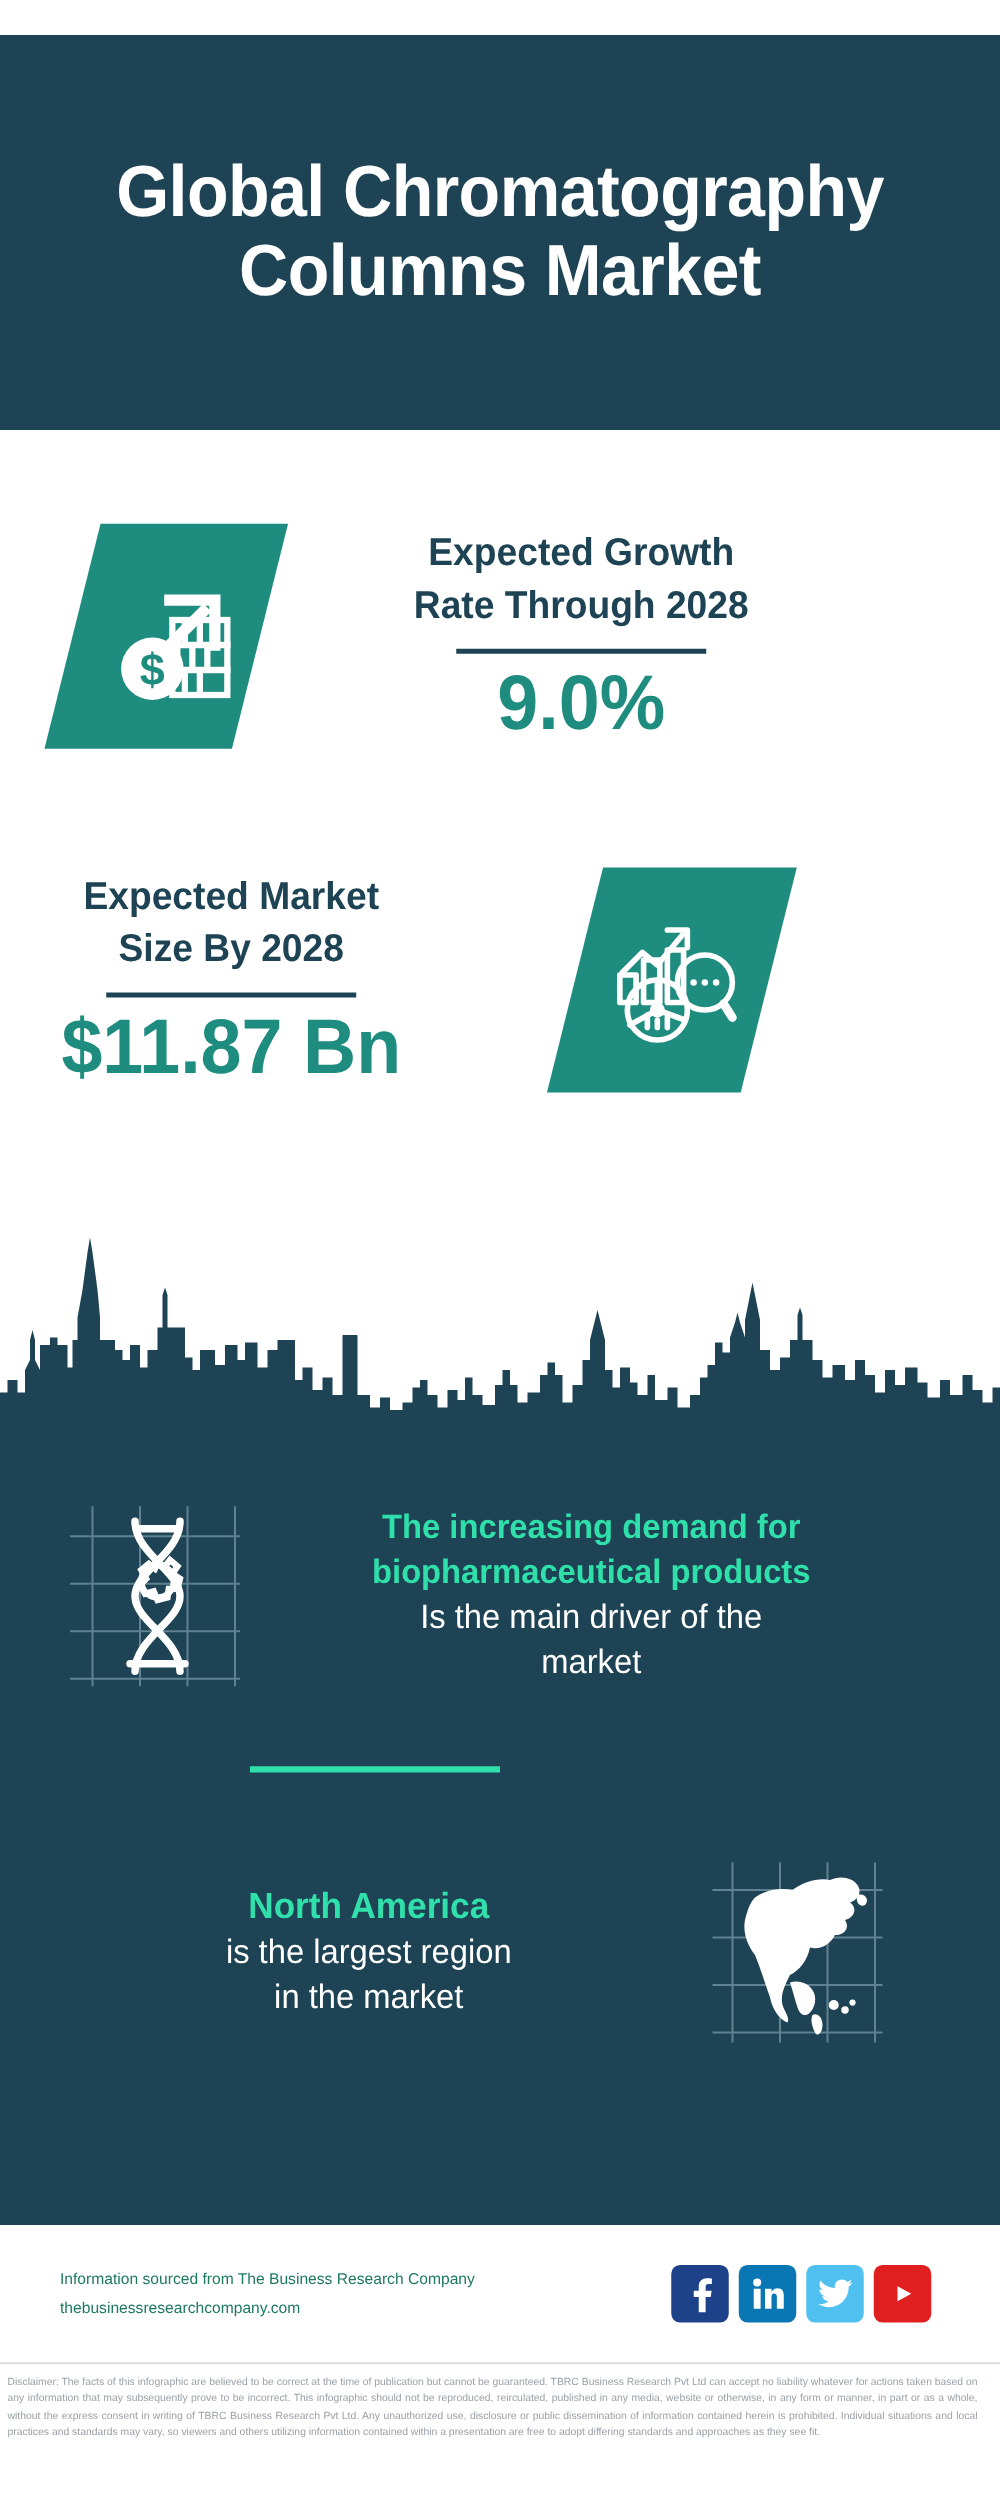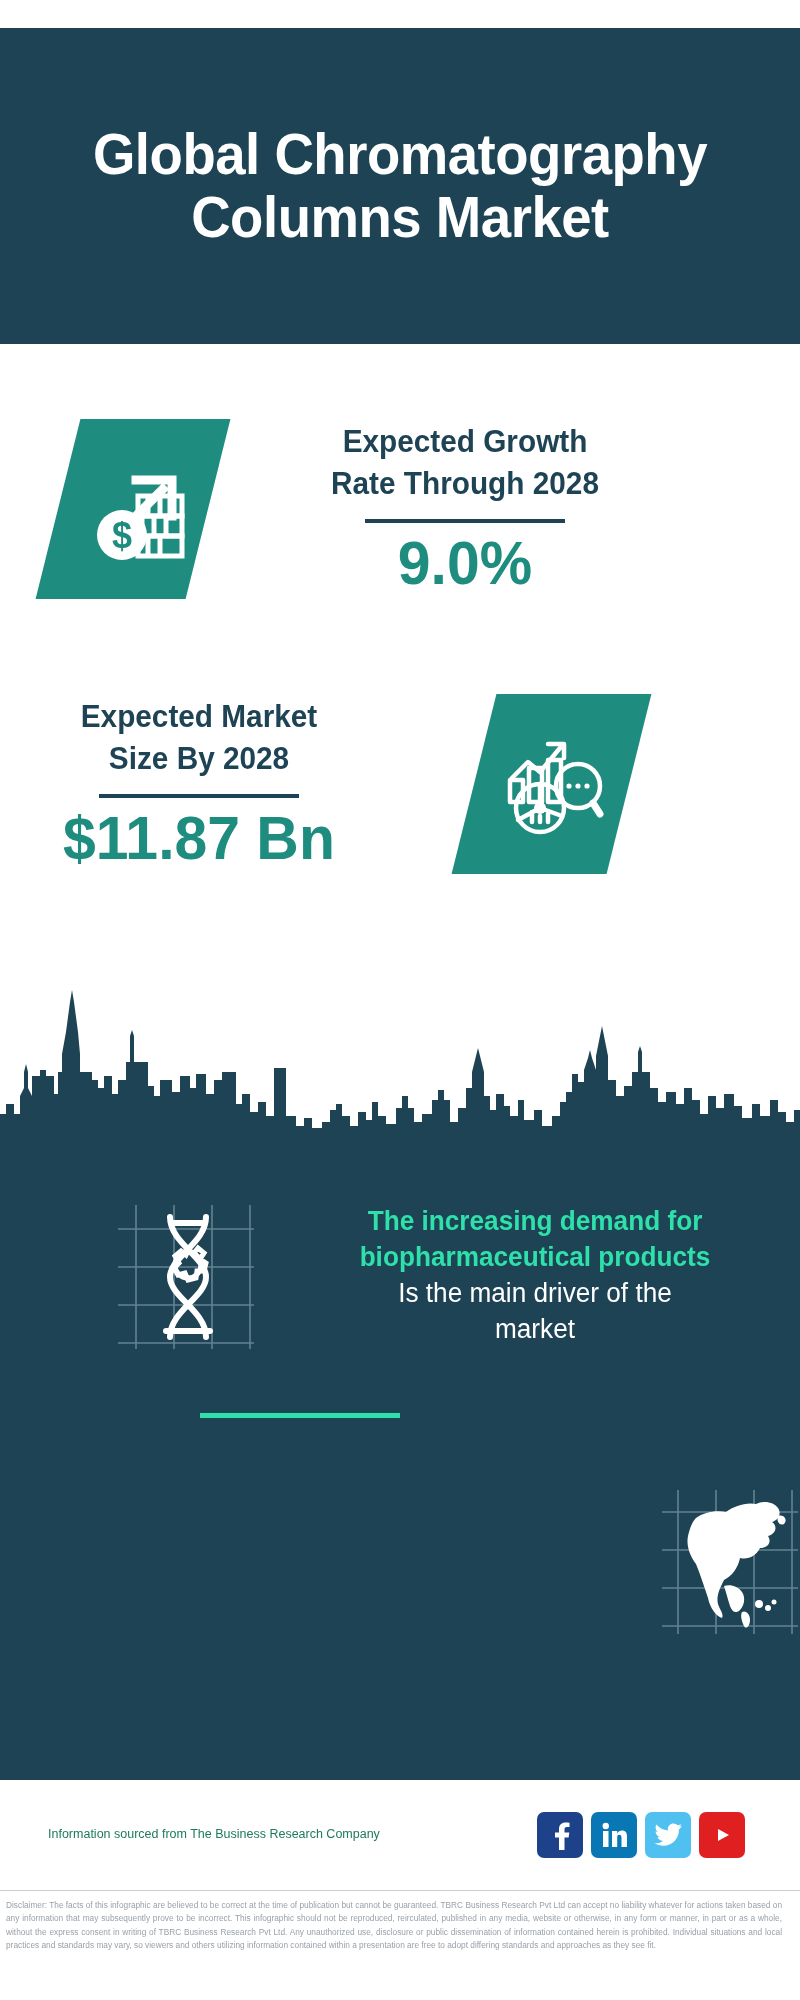"Expected Market" div.stat-row { padding-left: 14px -> none }
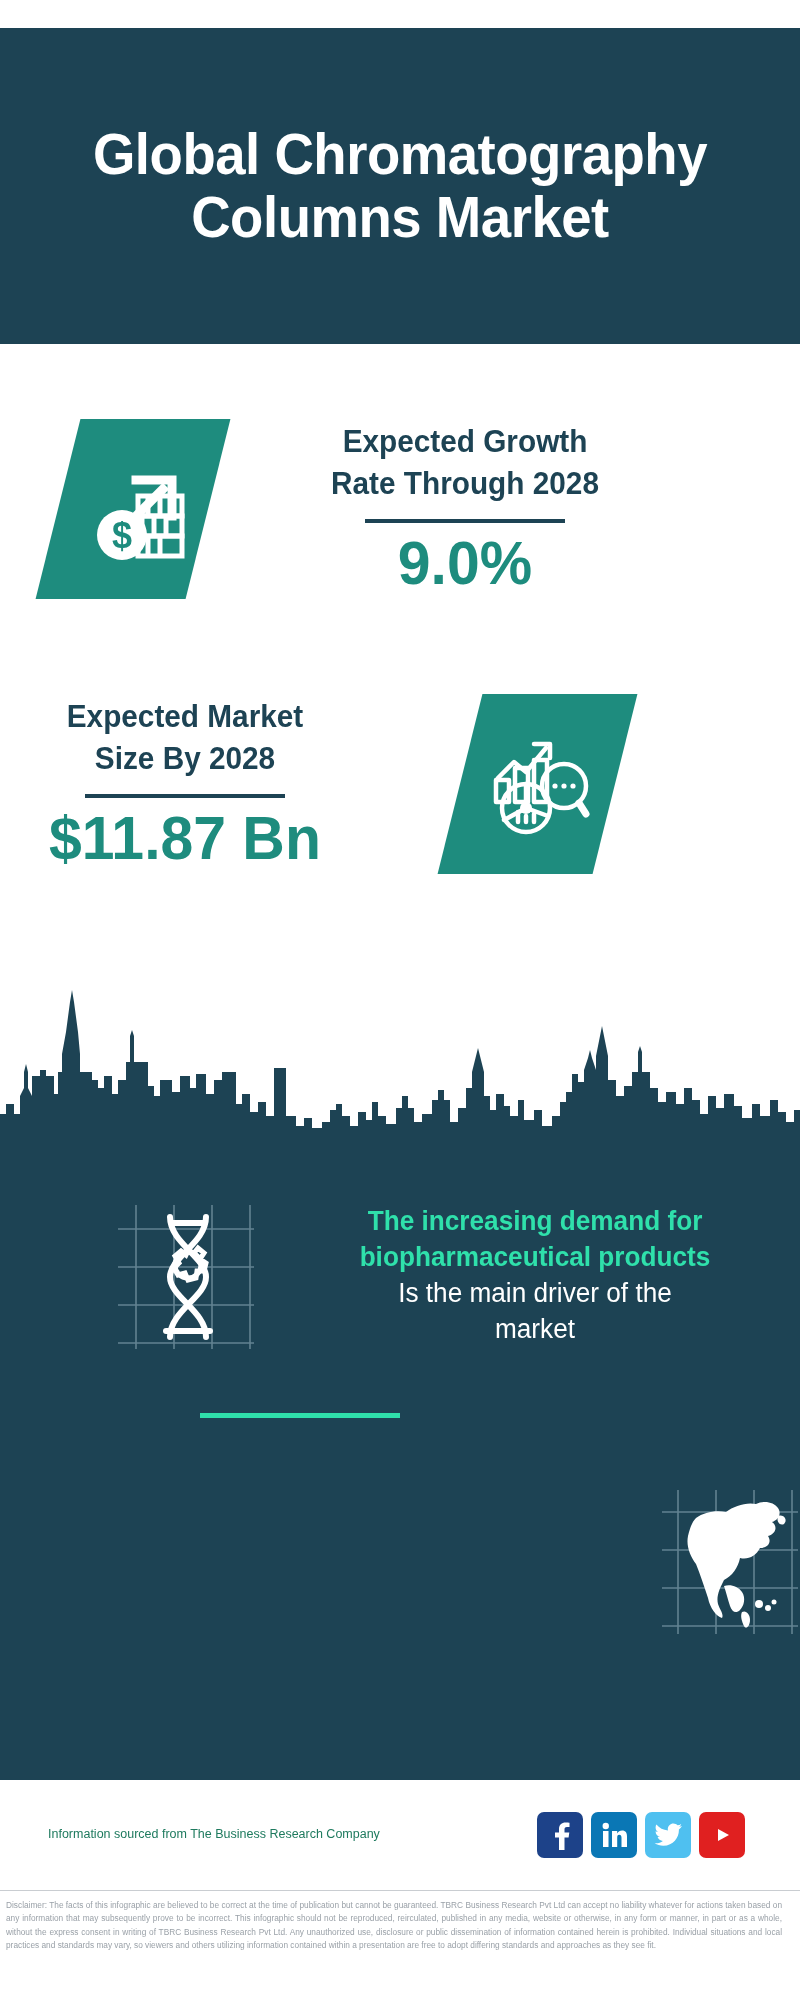"The increasing demand for" .fact { justify-content: flex-end -> none }
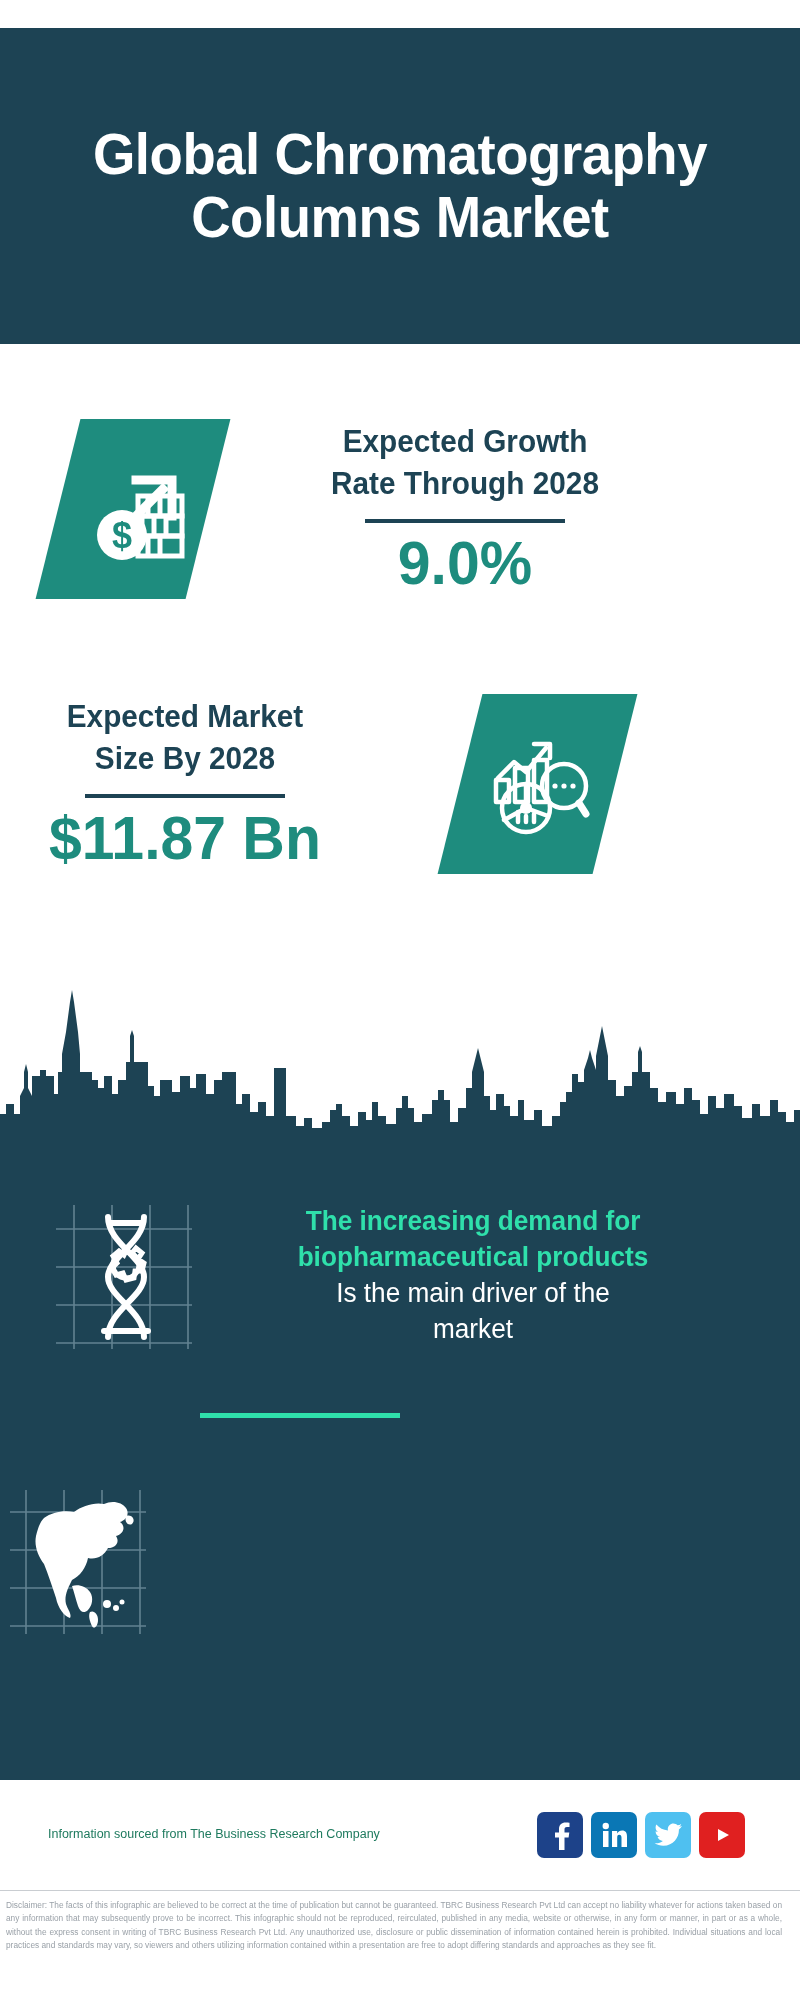"North America" div.fact-text { html: none -> <div> <div>North America</div> <div>is the largest region</div> <div>in the market</div> </div> }
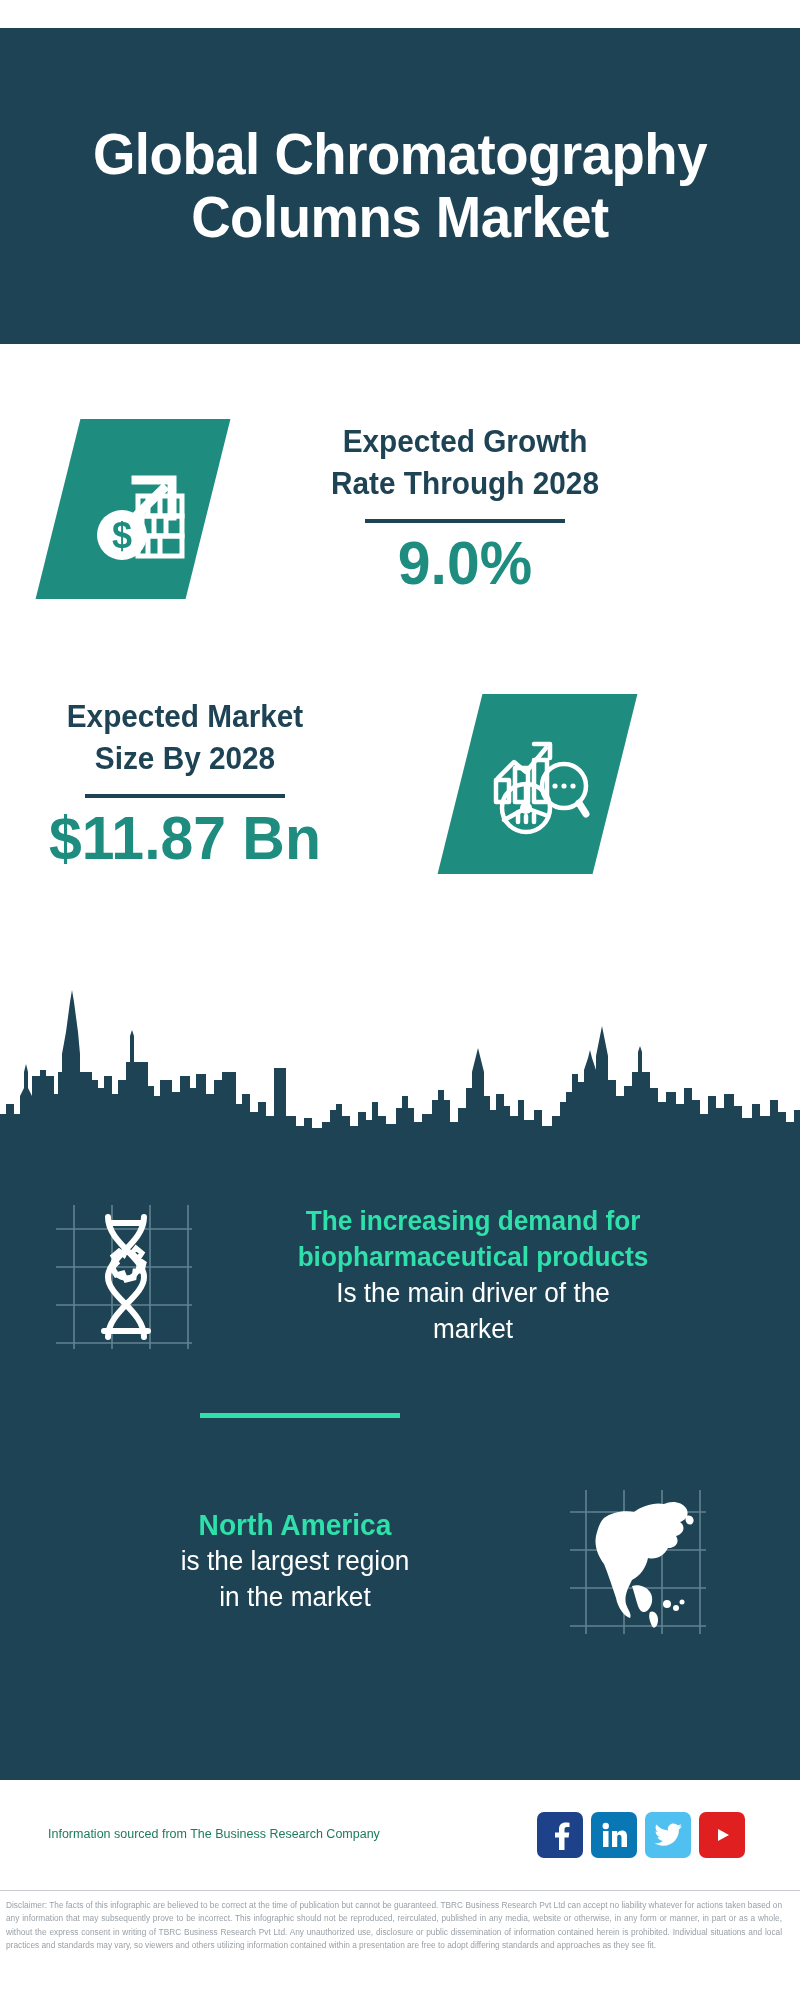"thebusinessresearchcompany.com" div { html: none -> <div>thebusinessresearchcompany.com</div> }
